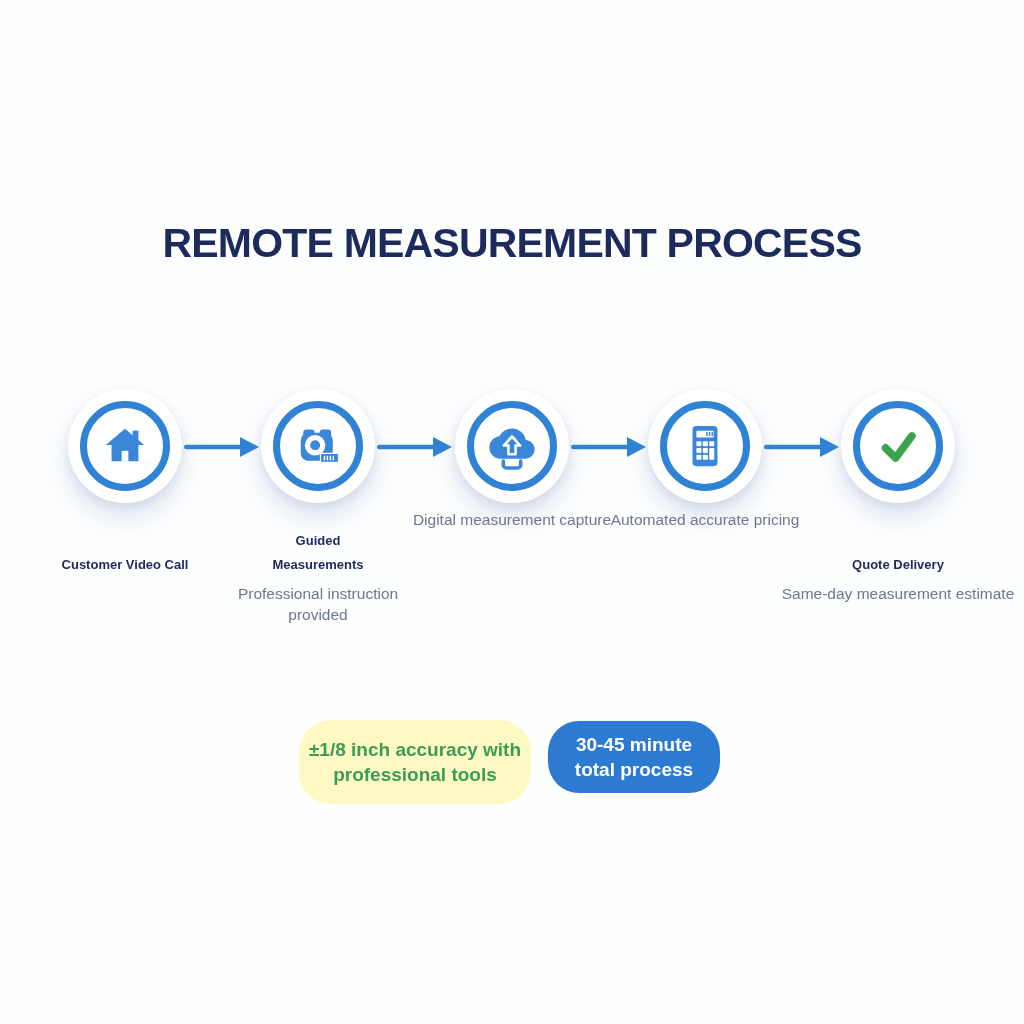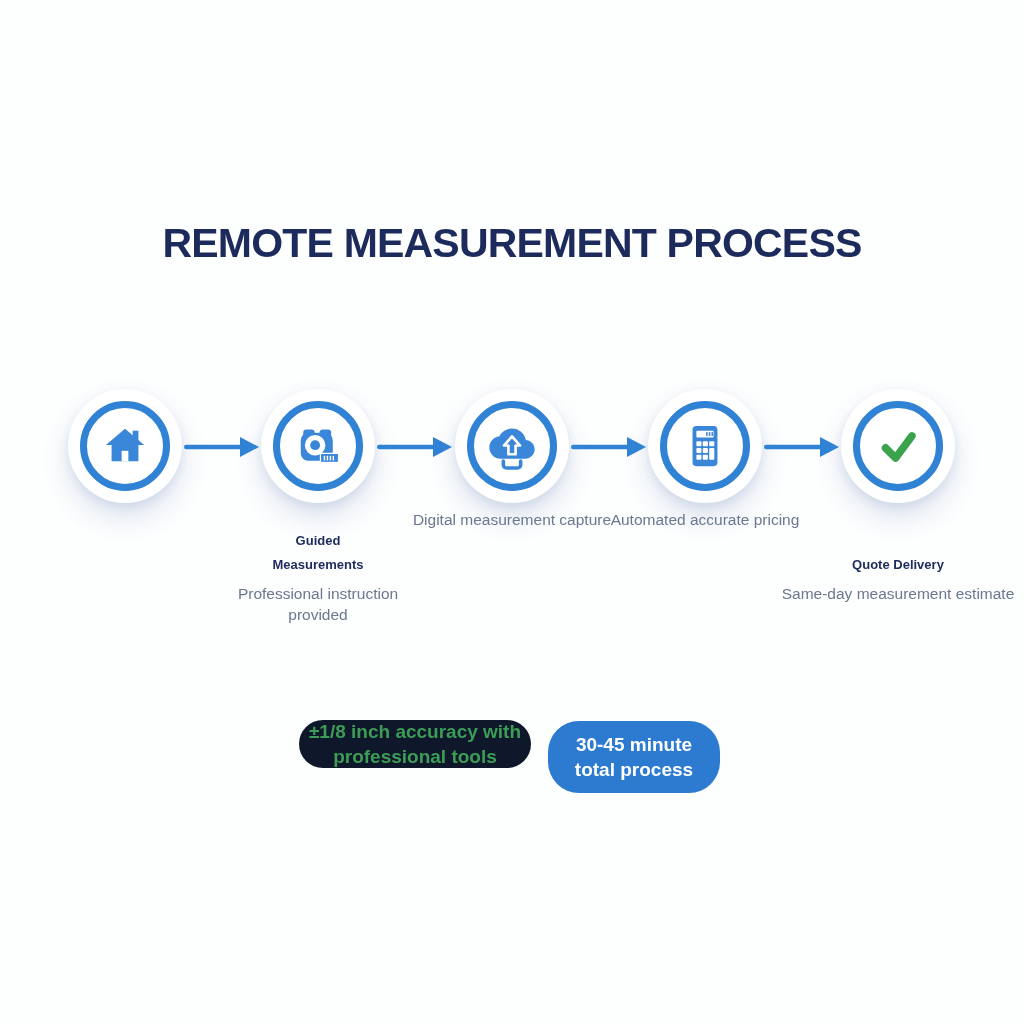"Customer Video Call" div.step-title { html: none -> <div>Customer Video Call</div> }
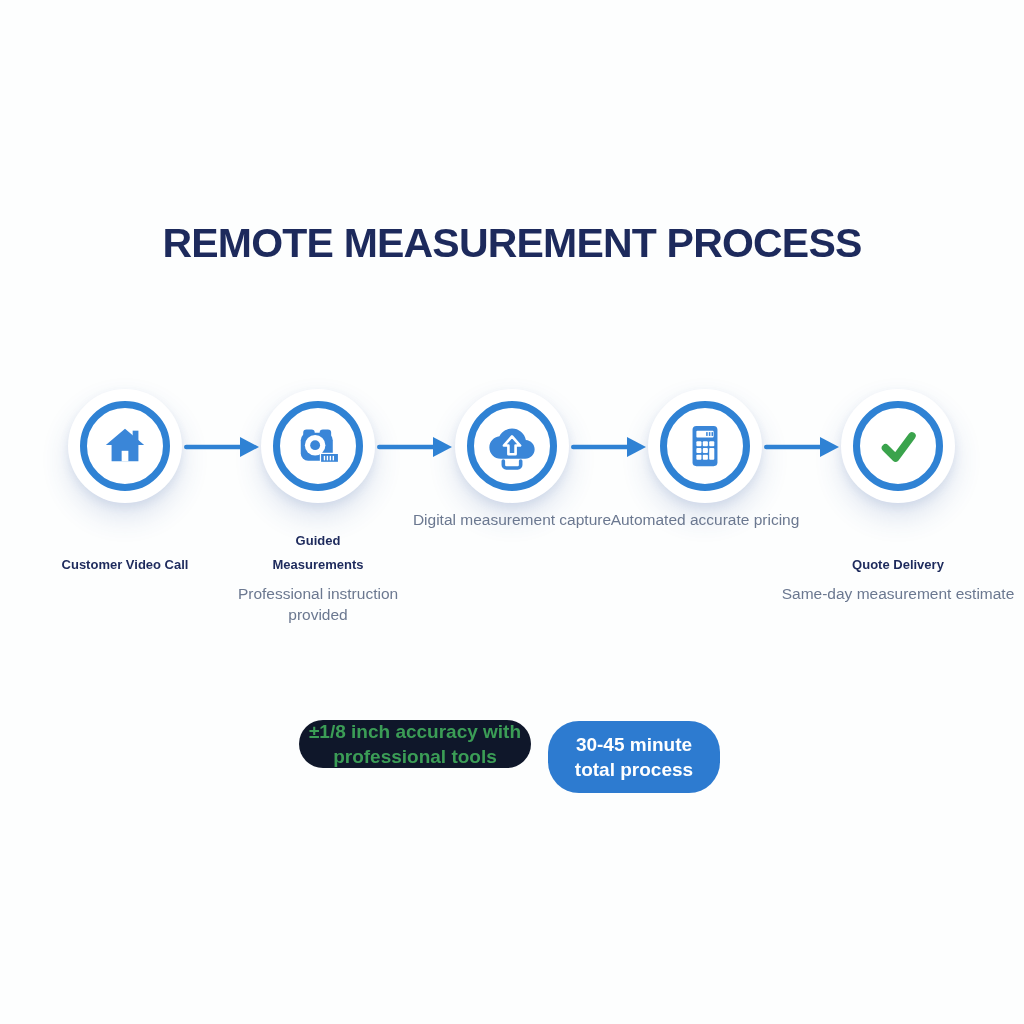"±1/8 inch accuracy with" .badge-accuracy { background: #0f172a -> #fef9c3; height: 48px -> 84px }
